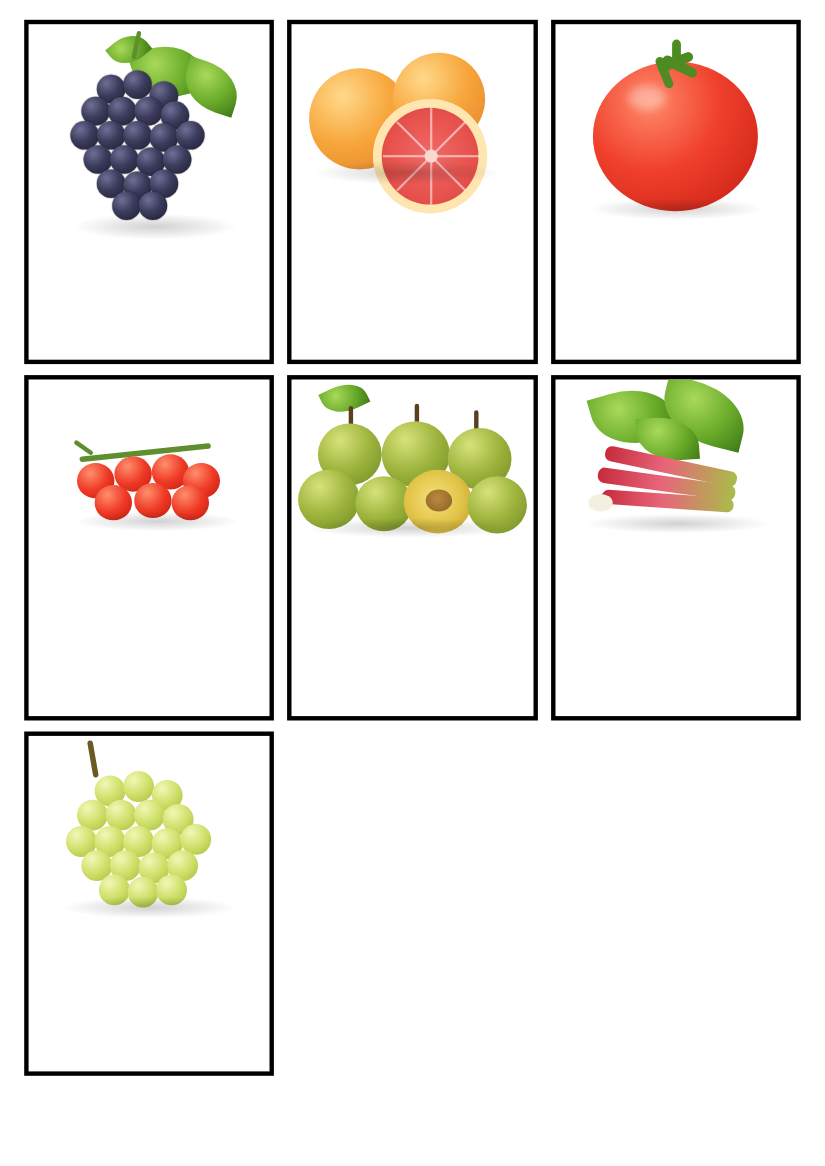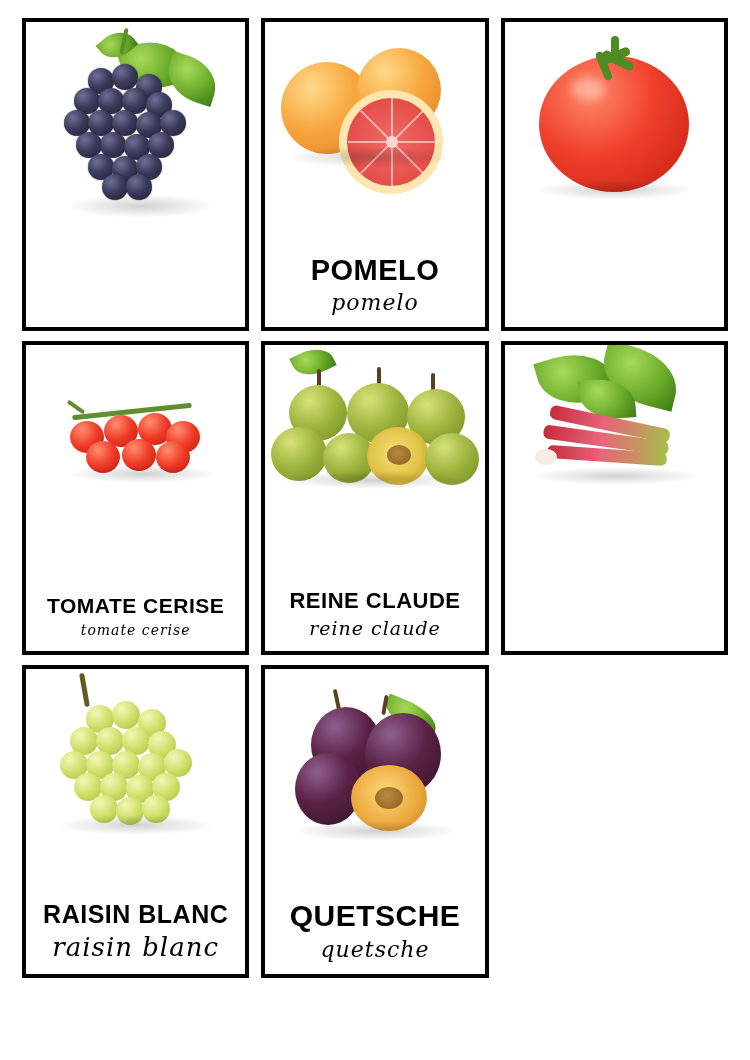"POMELO" div.card-caption { html: <div> <div>POMELO</div> <div>pomelo</div> </div> -> none }
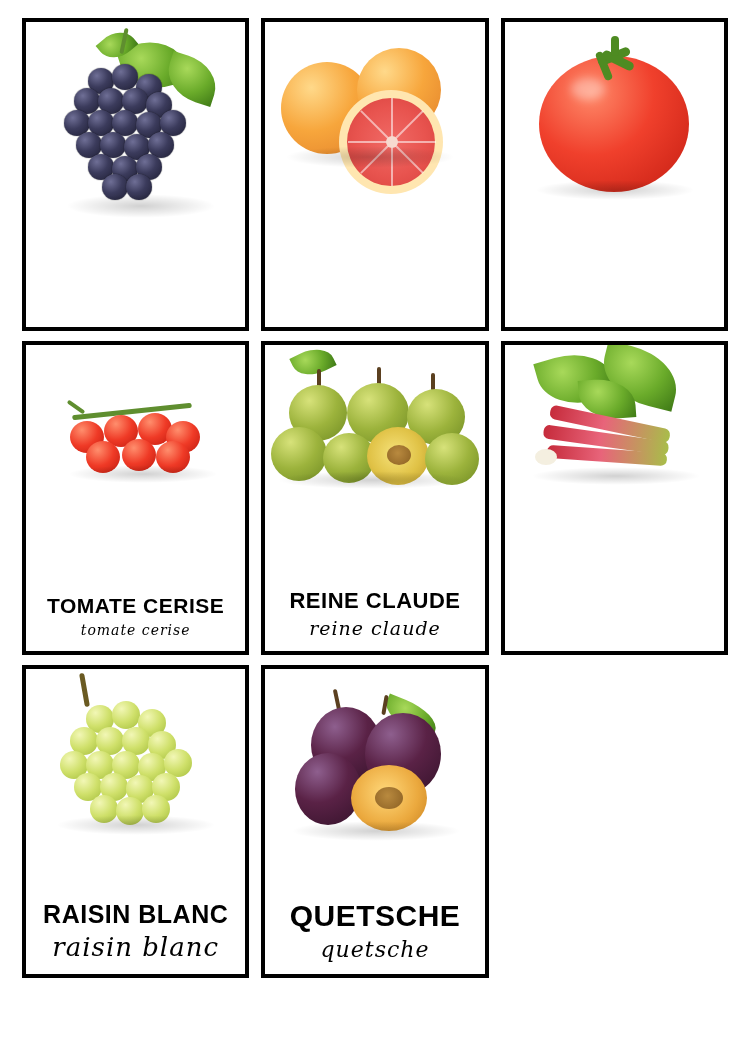"TOMATE CERISE" div.card-caption { html: <div> <div>TOMATE CERISE</div> <div>tomate cerise</div> </div> -> none }
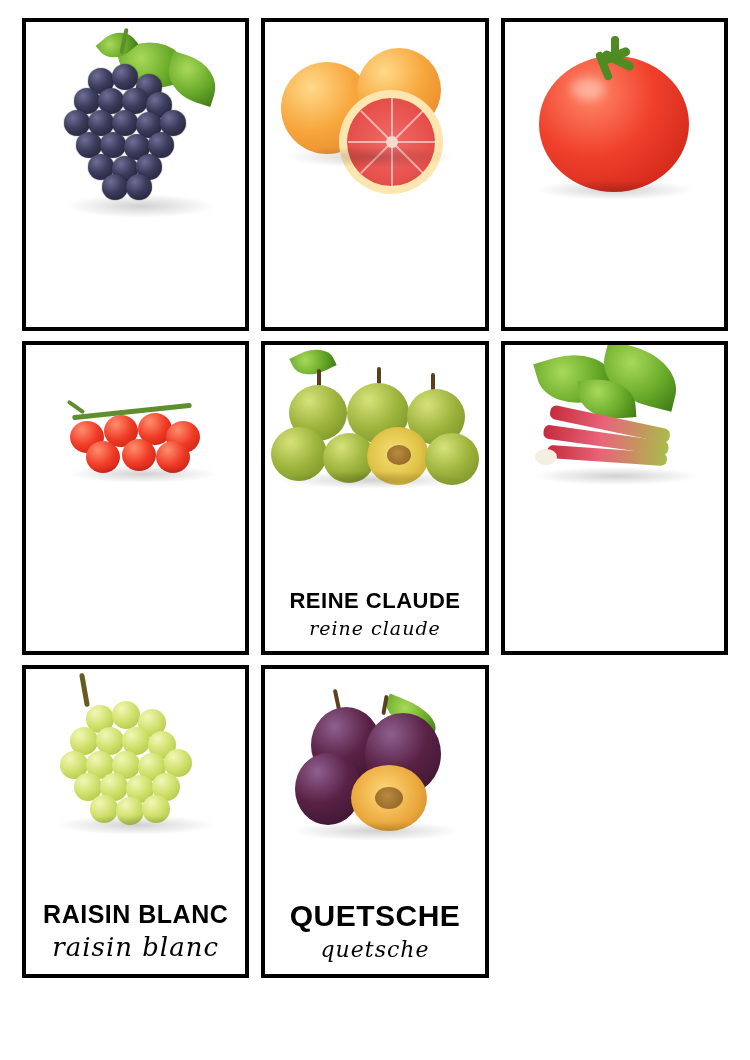"REINE CLAUDE" div.card-caption { html: <div> <div>REINE CLAUDE</div> <div>reine claude</div> </div> -> none }
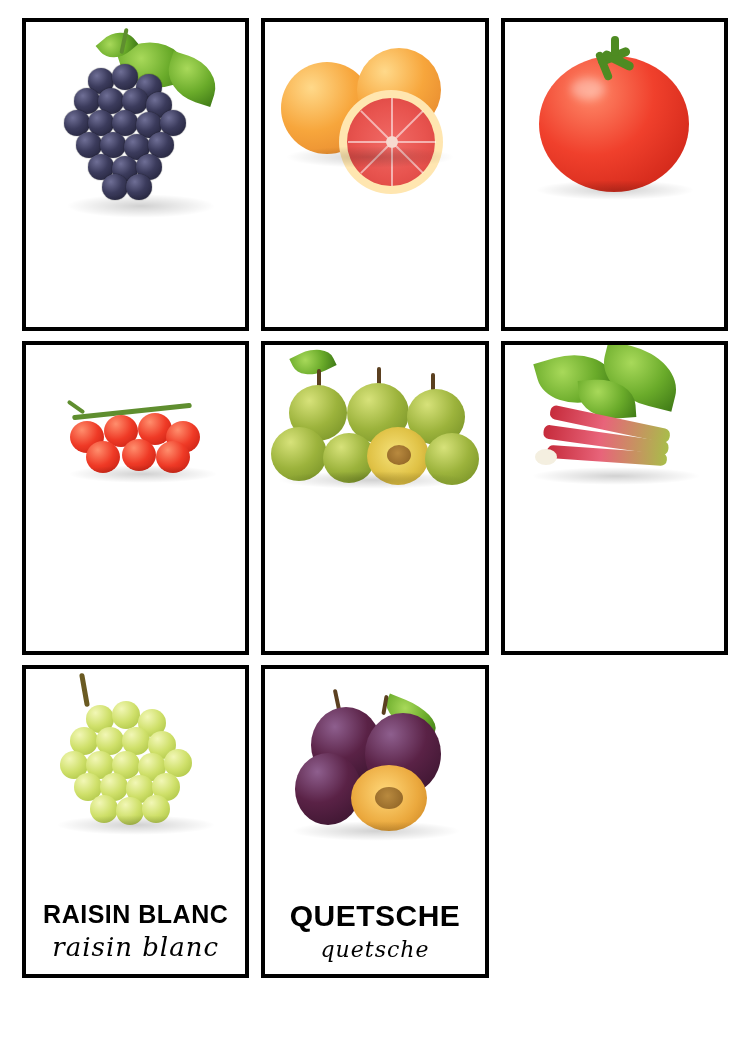"RAISIN BLANC" div.card-caption { html: <div> <div>RAISIN BLANC</div> <div>raisin blanc</div> </div> -> none }
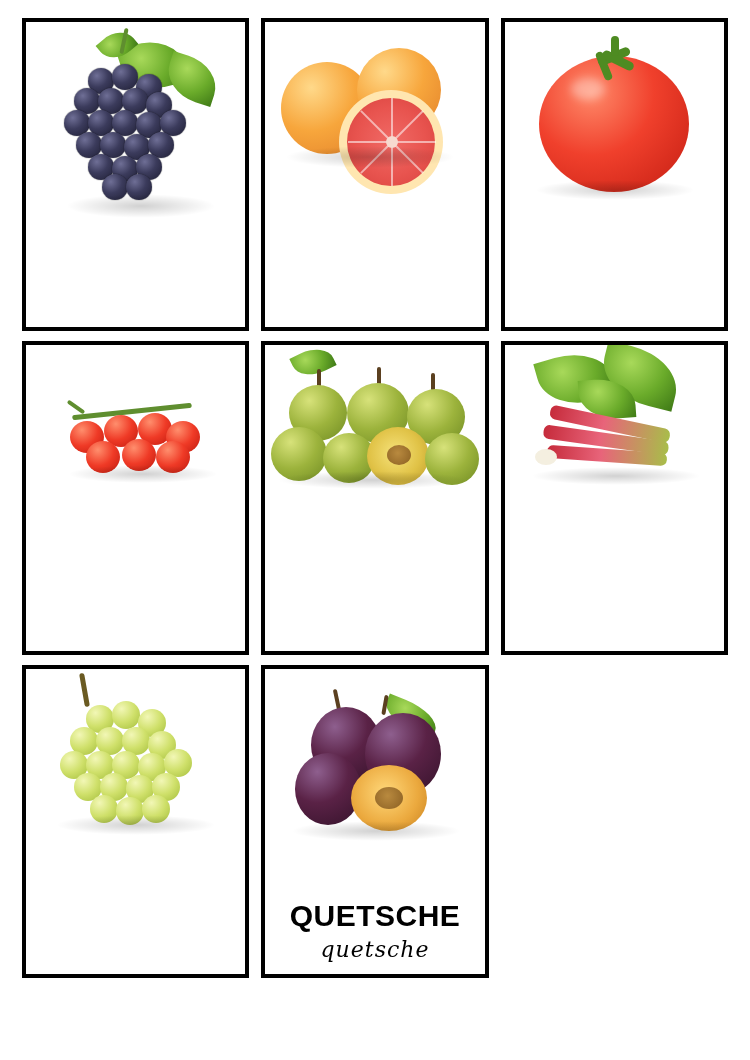"QUETSCHE" div.card { html: <div> <div> <div> <div></div> <div></div> <div></div> <div></div> <div></div> <div></div> <div></div> <div></div> <div></div> </div> </div> <div> <div>QUETSCHE</div> <div>quetsche</div> </div> </div> -> none }
